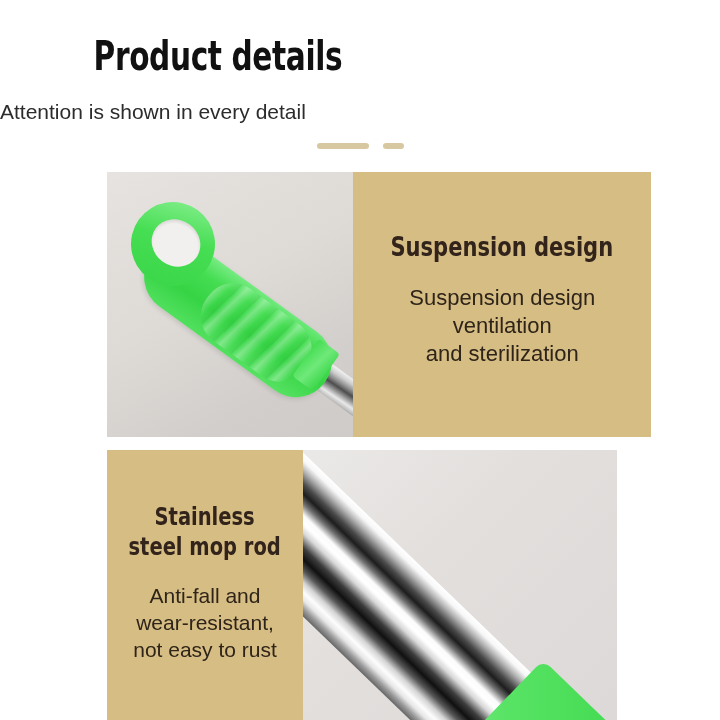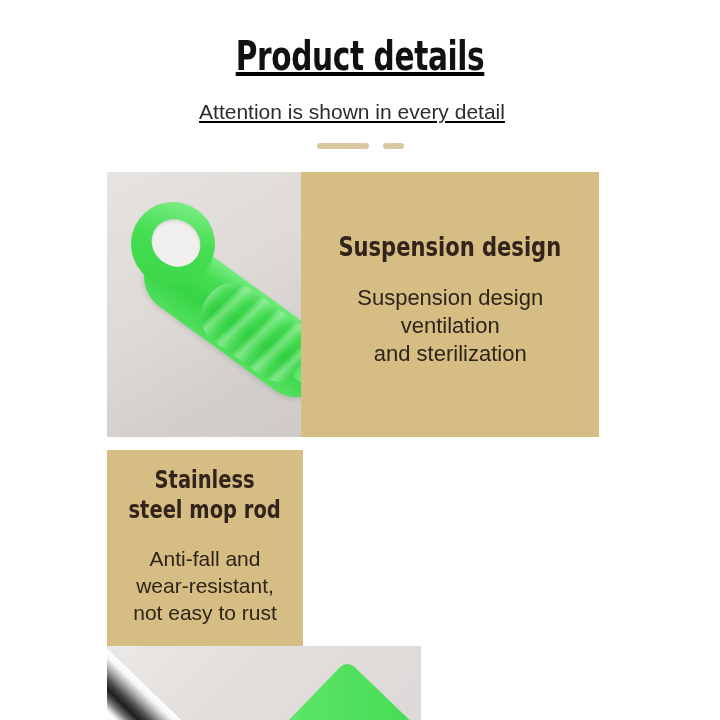"Product details" .header { text-align: center -> none; text-decoration: underline -> none }
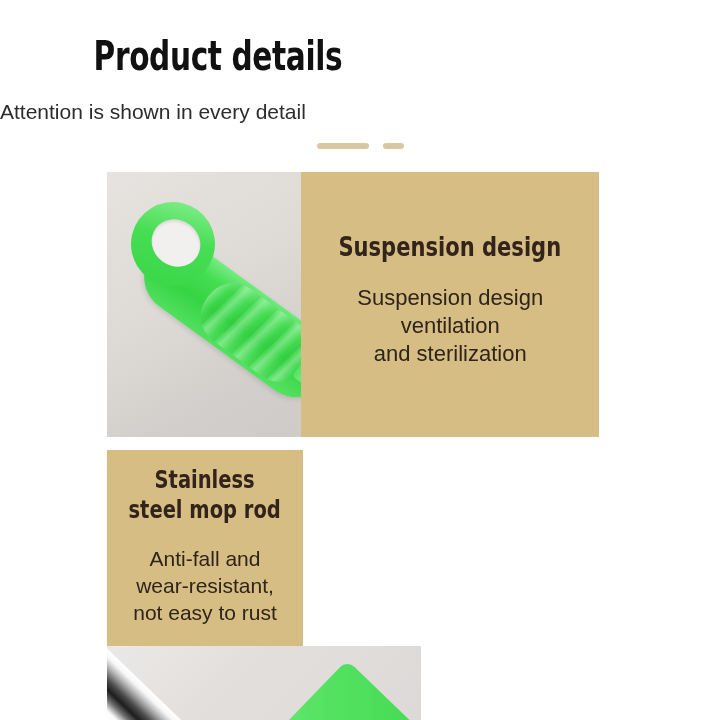"Suspension design" .panel-top { width: 492px -> 544px }
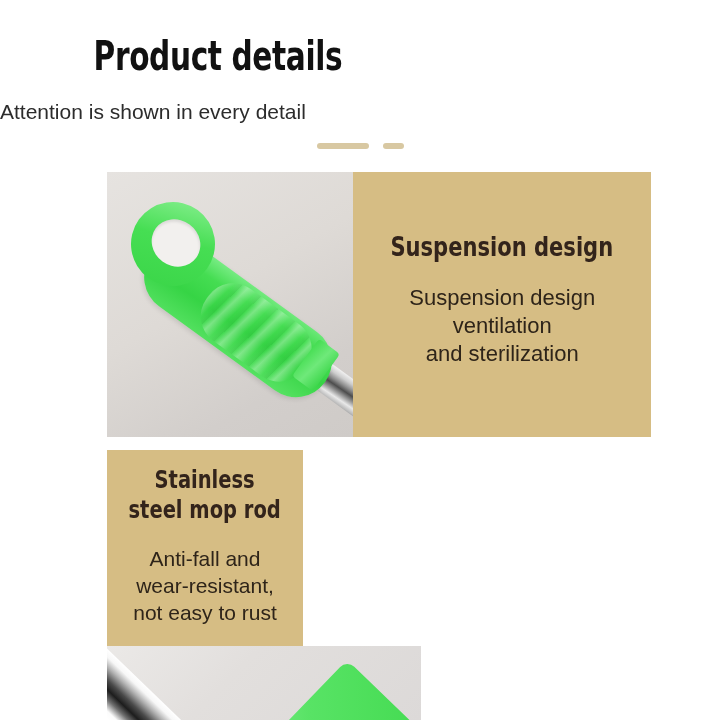"Stainless" .panel-bottom { flex-direction: column -> none }
